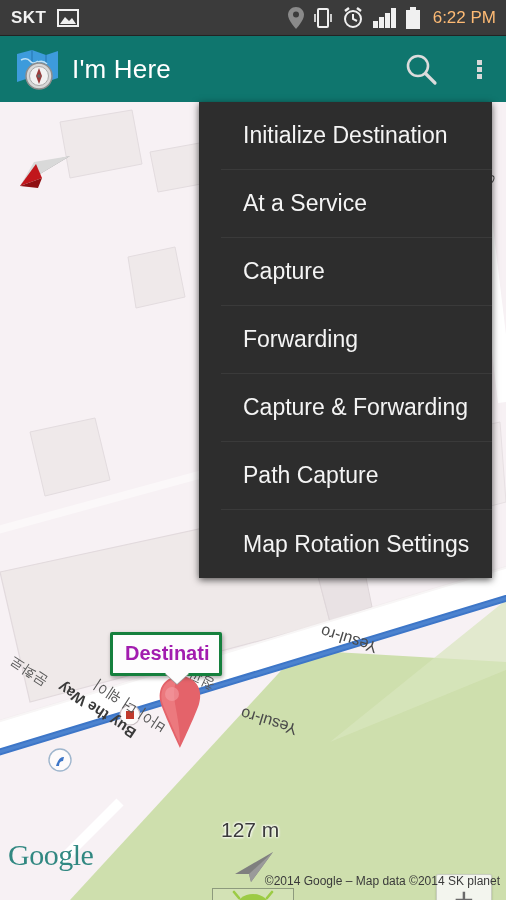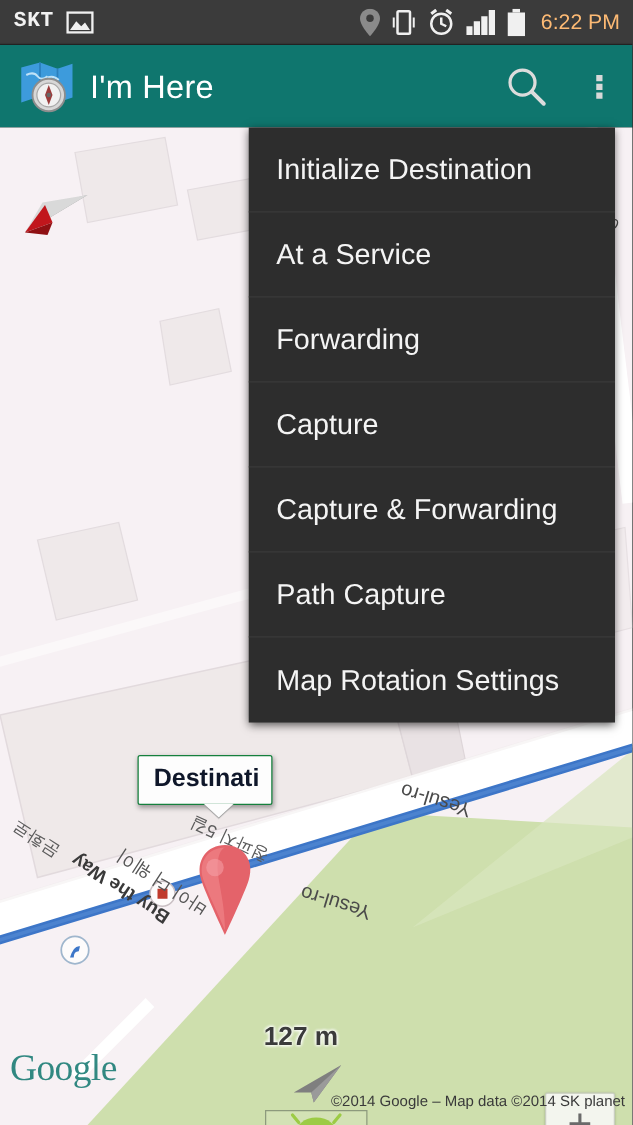"SKT" #carrier { font-family: Liberation Mono, monospace -> none }
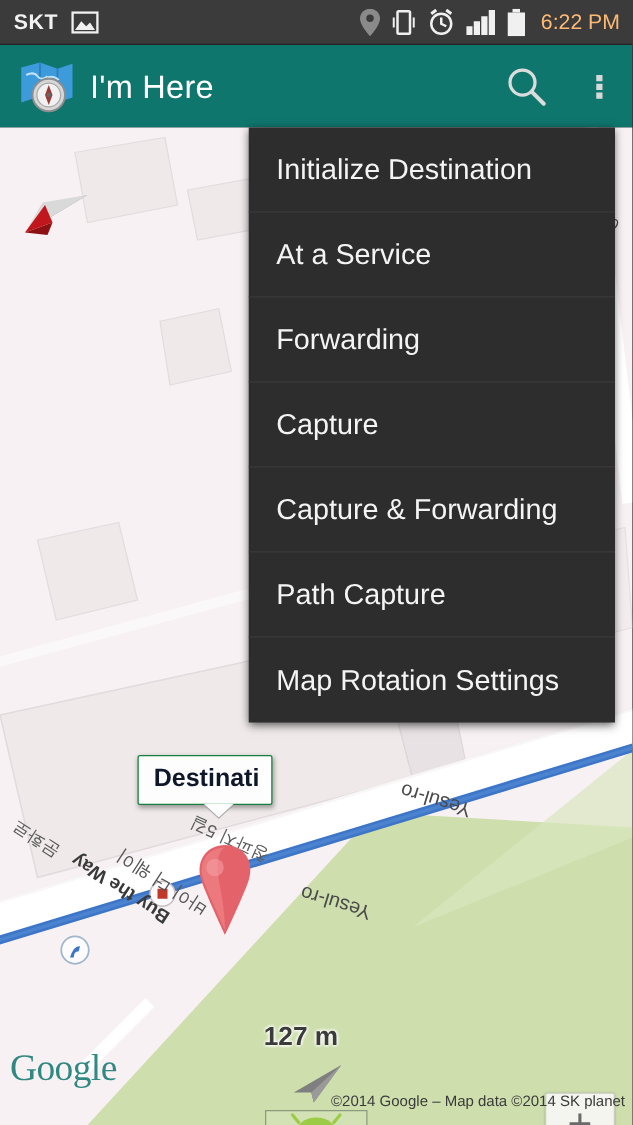"Initialize Destination" #overflow-menu { padding-left: none -> 22px }
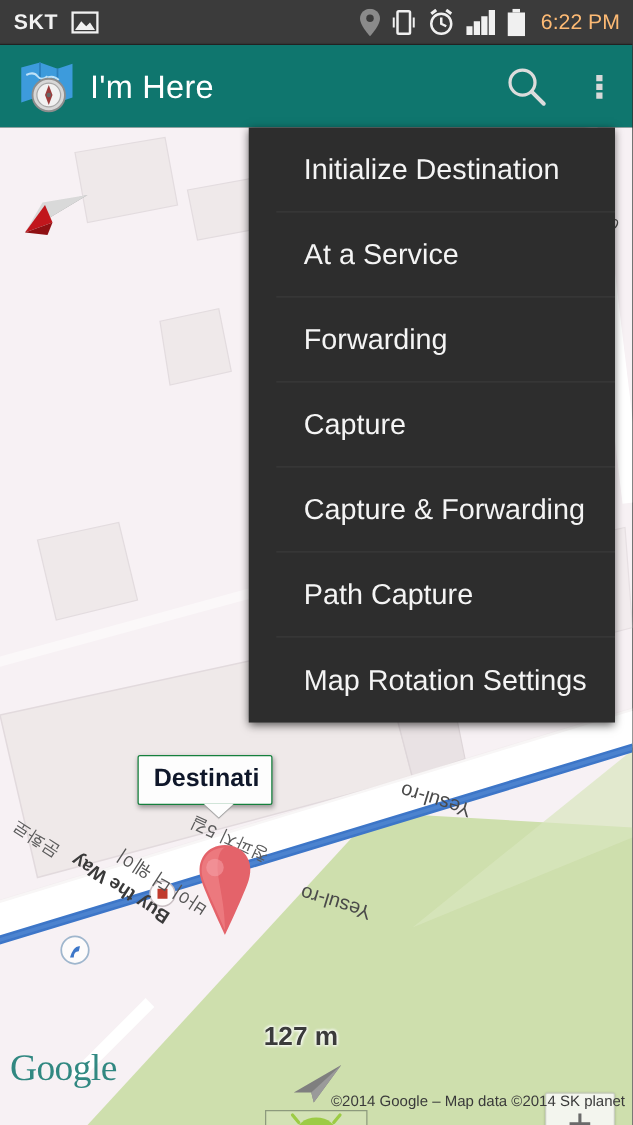"Forwarding" div.menu-item { order: before "Capture" -> after "Capture" }
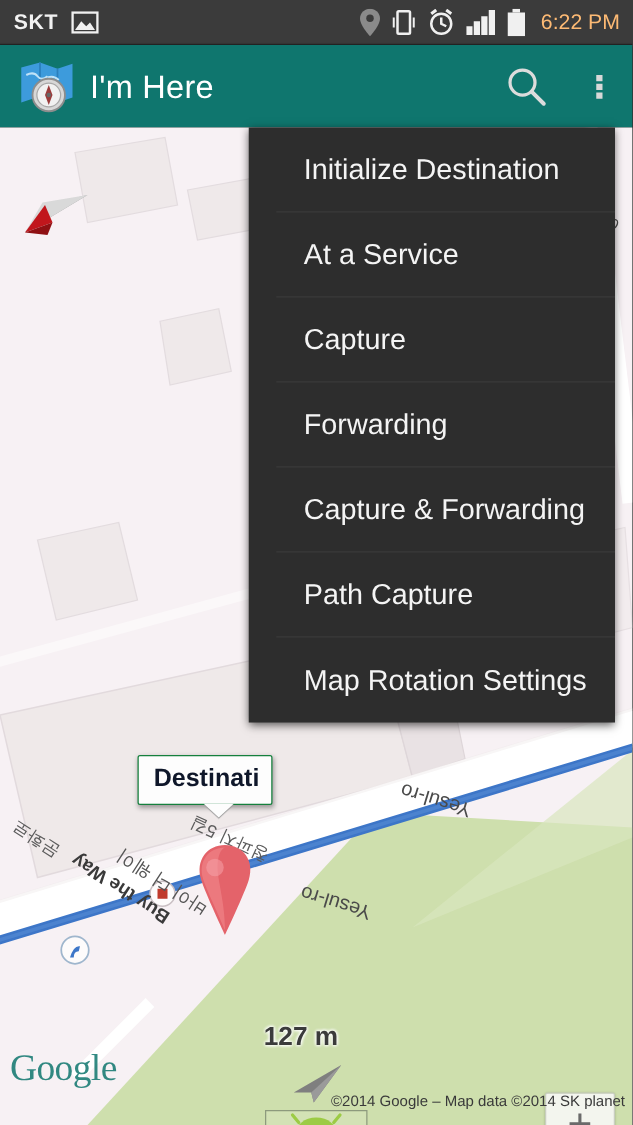"Destinati" #info-window { border: 1px solid #15803d -> 3px solid #15803d; color: #0f172a -> #a21caf; top: 502px -> 530px }
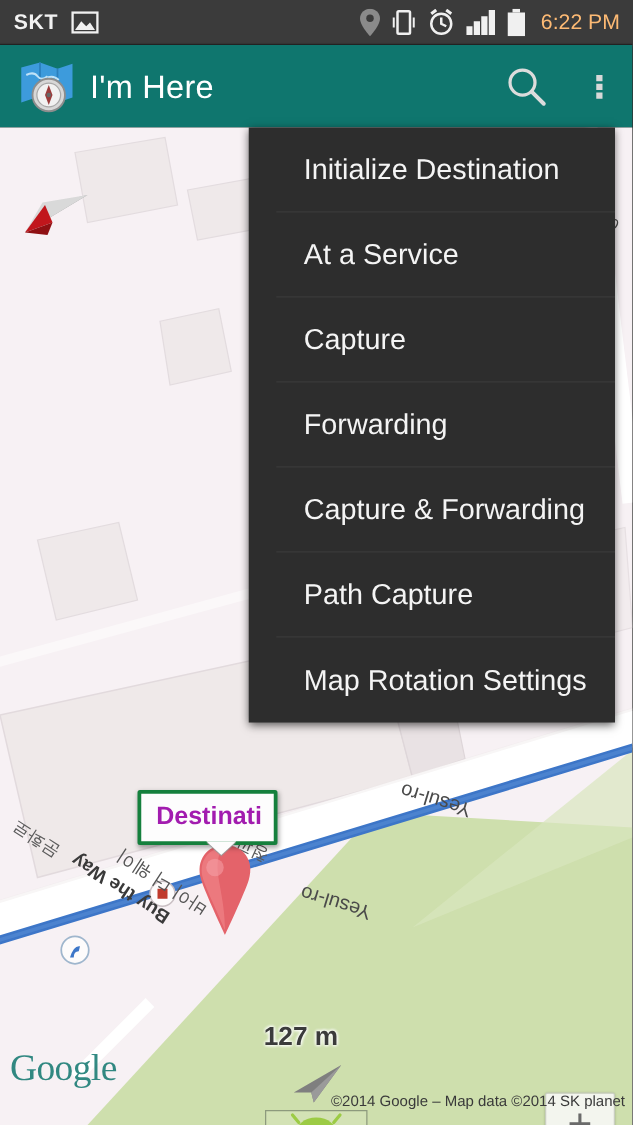"127 m" #scale-indicator { font-weight: bold -> normal; left: 211px -> 221px }
